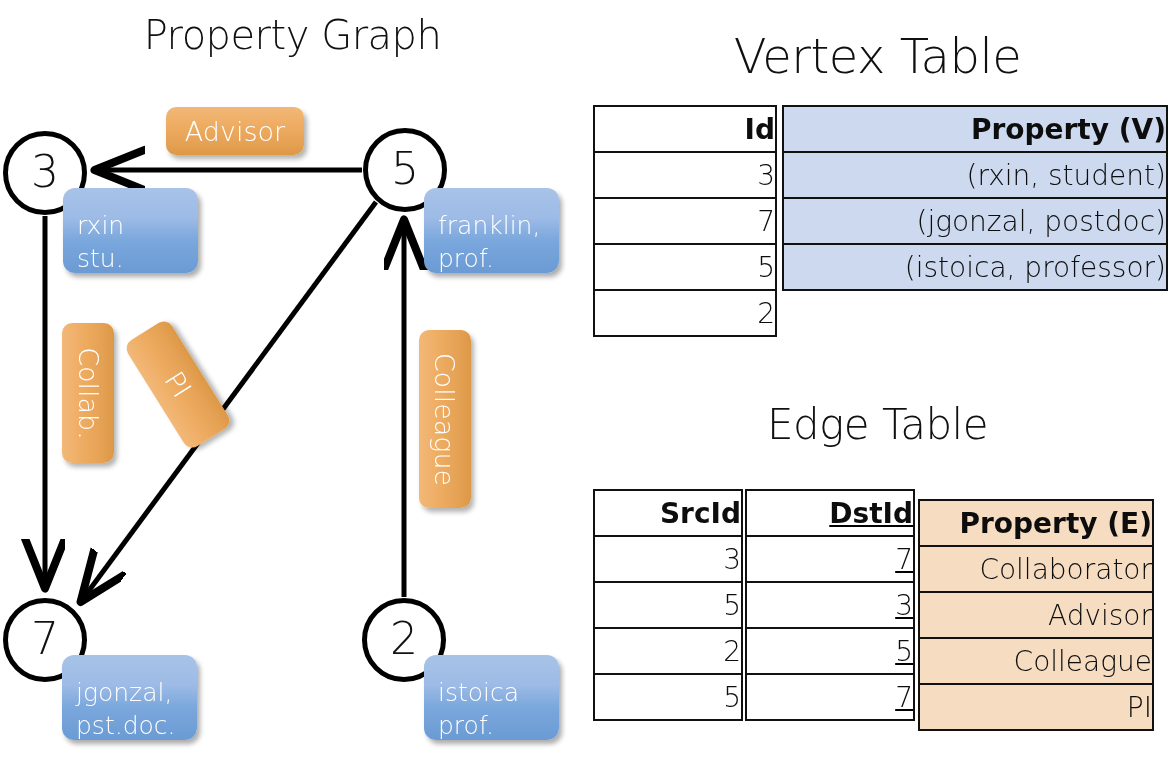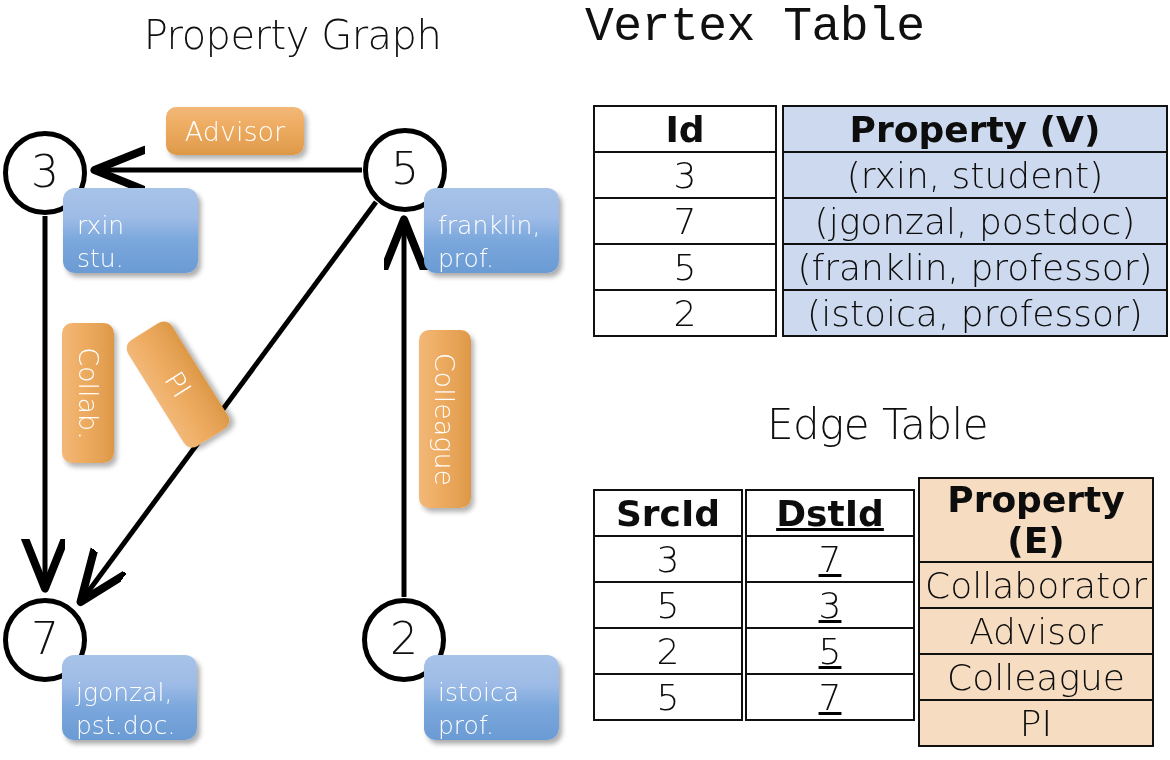"Vertex Table" #title-vertex-table { font-family: Liberation Mono, monospace -> none; text-align: none -> center; top: 0 -> 28px }
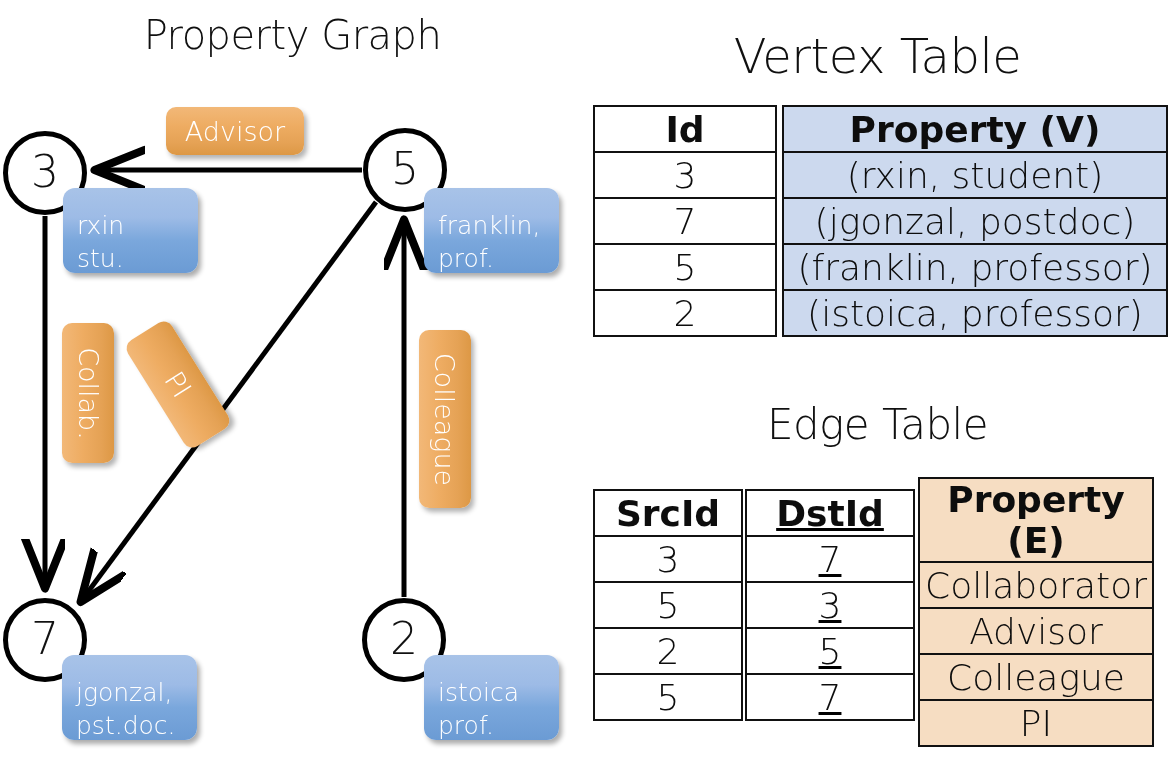"Id" .tbl td,.tbl th { font-size: 36px -> 28px; text-align: center -> right }
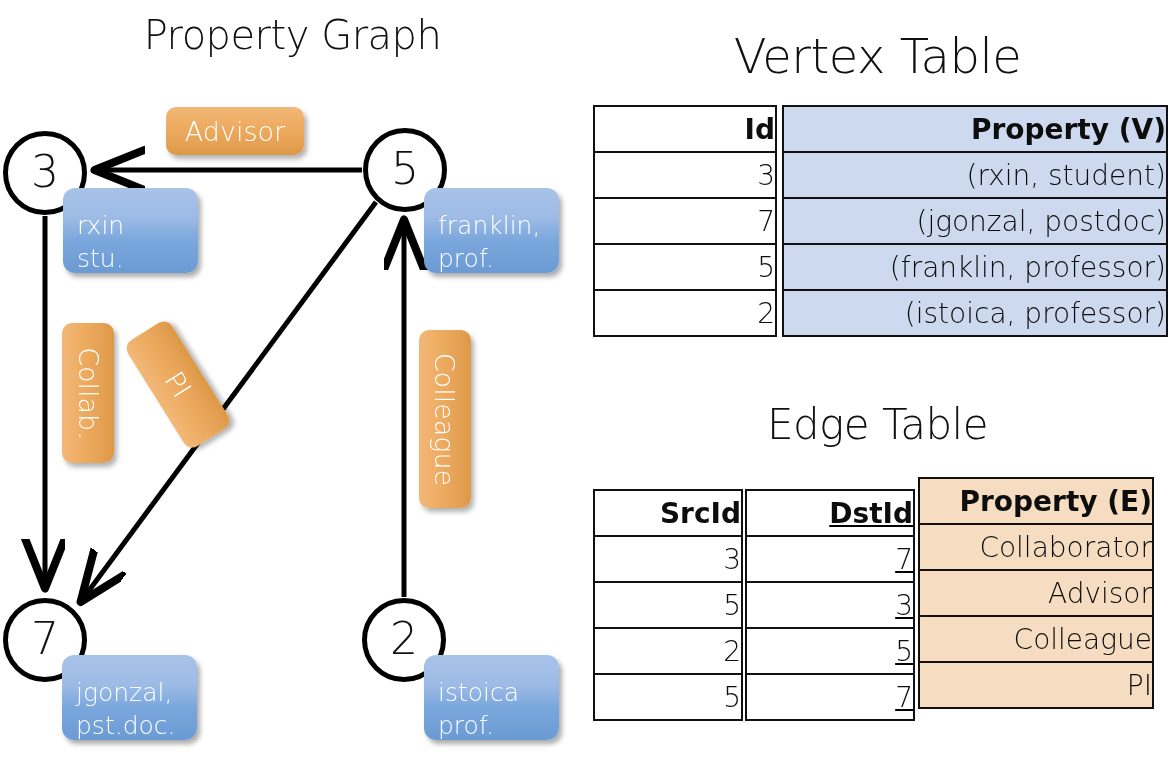"(franklin, professor)" tr { html: <tr> <td>(franklin, professor)</td> </tr> -> none }
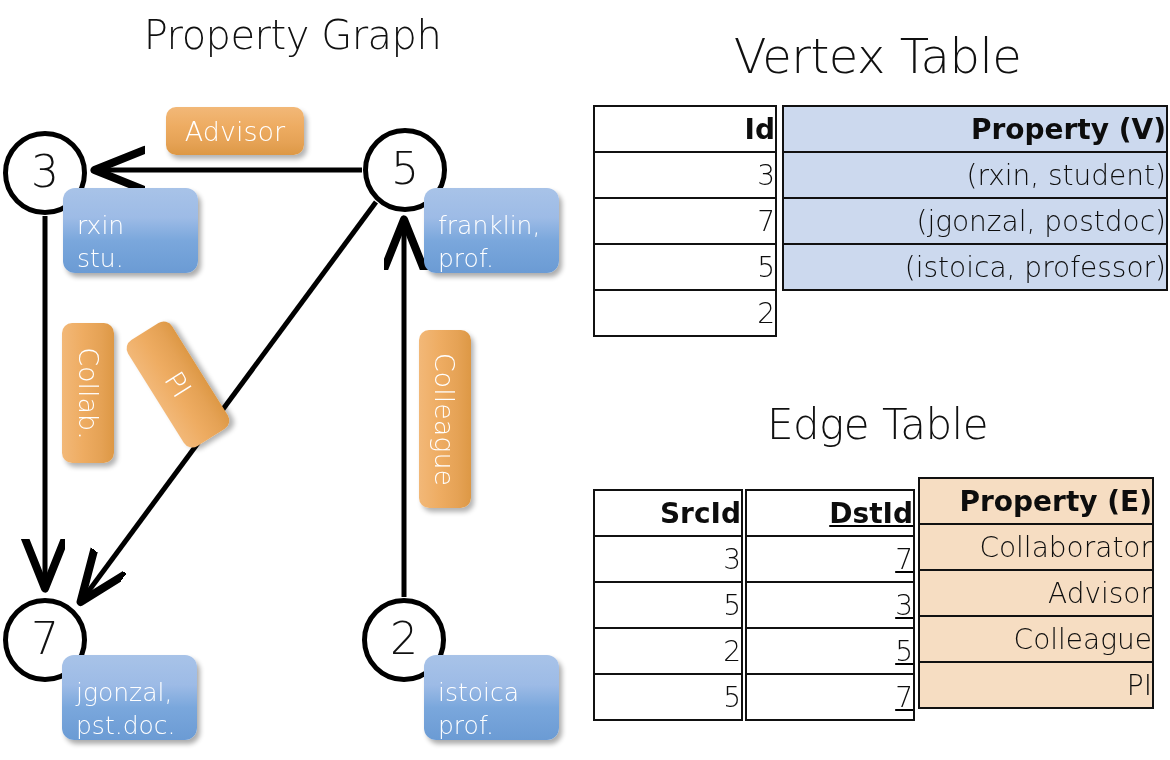"Property (E)" #edge-prop-tbl { top: 477px -> 499px }
